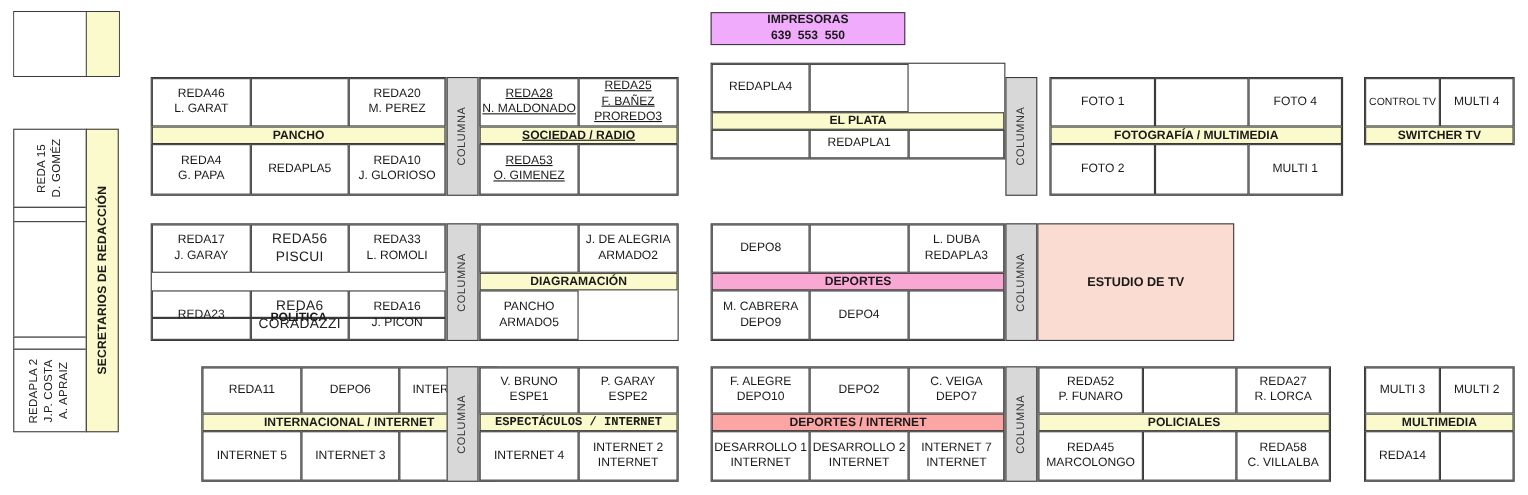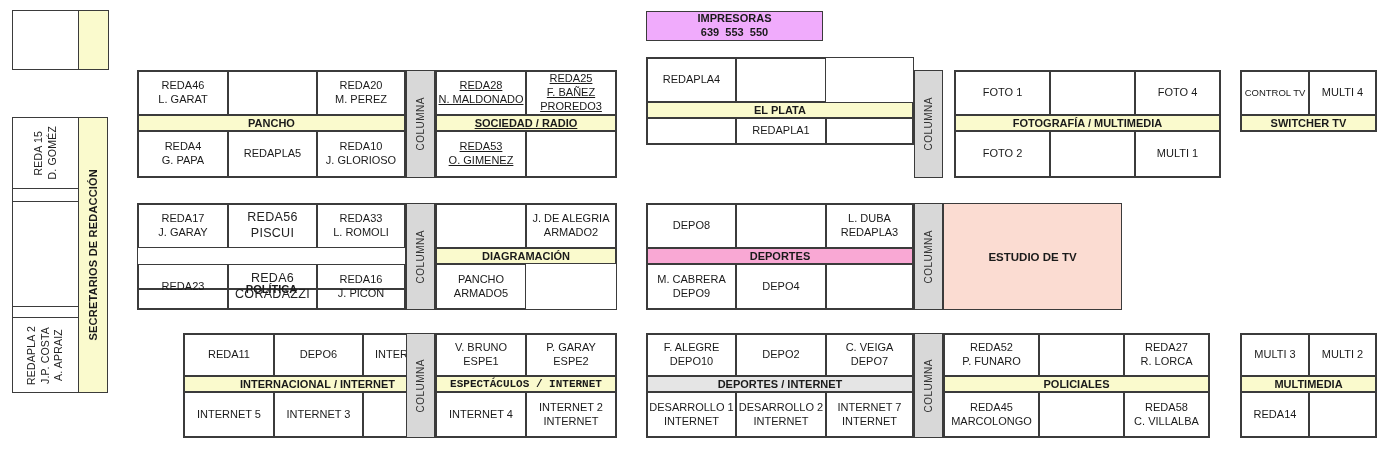"DEPORTES / INTERNET" div.hdr { background: #e5e5e5 -> #fca5a5 }
